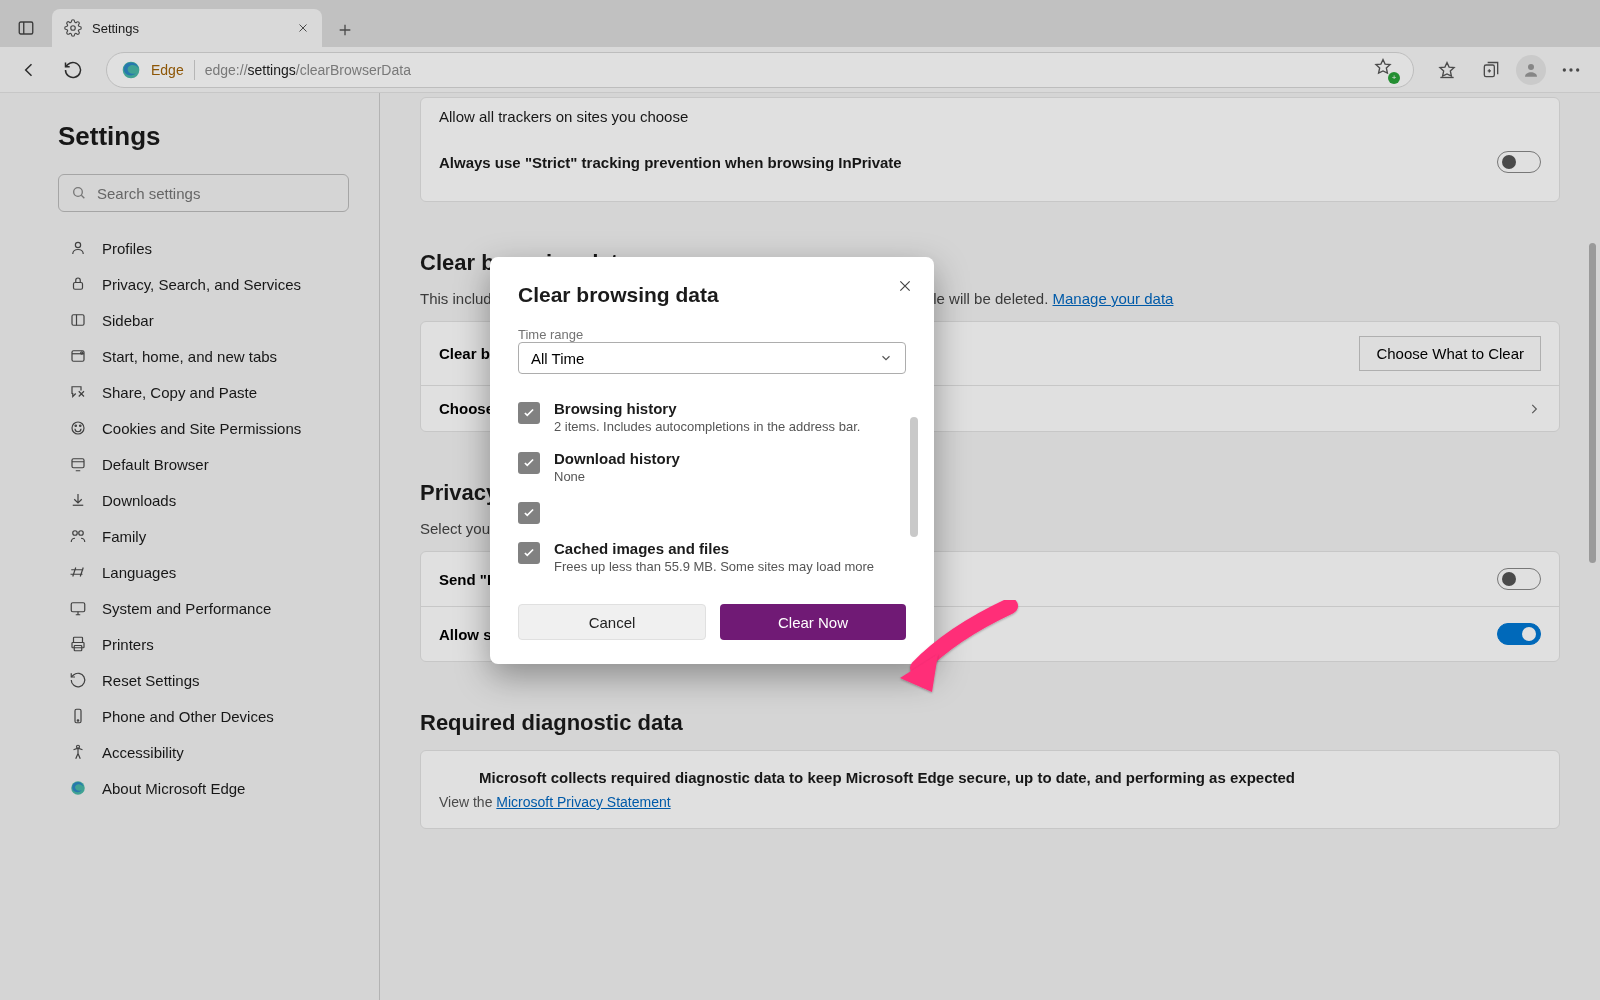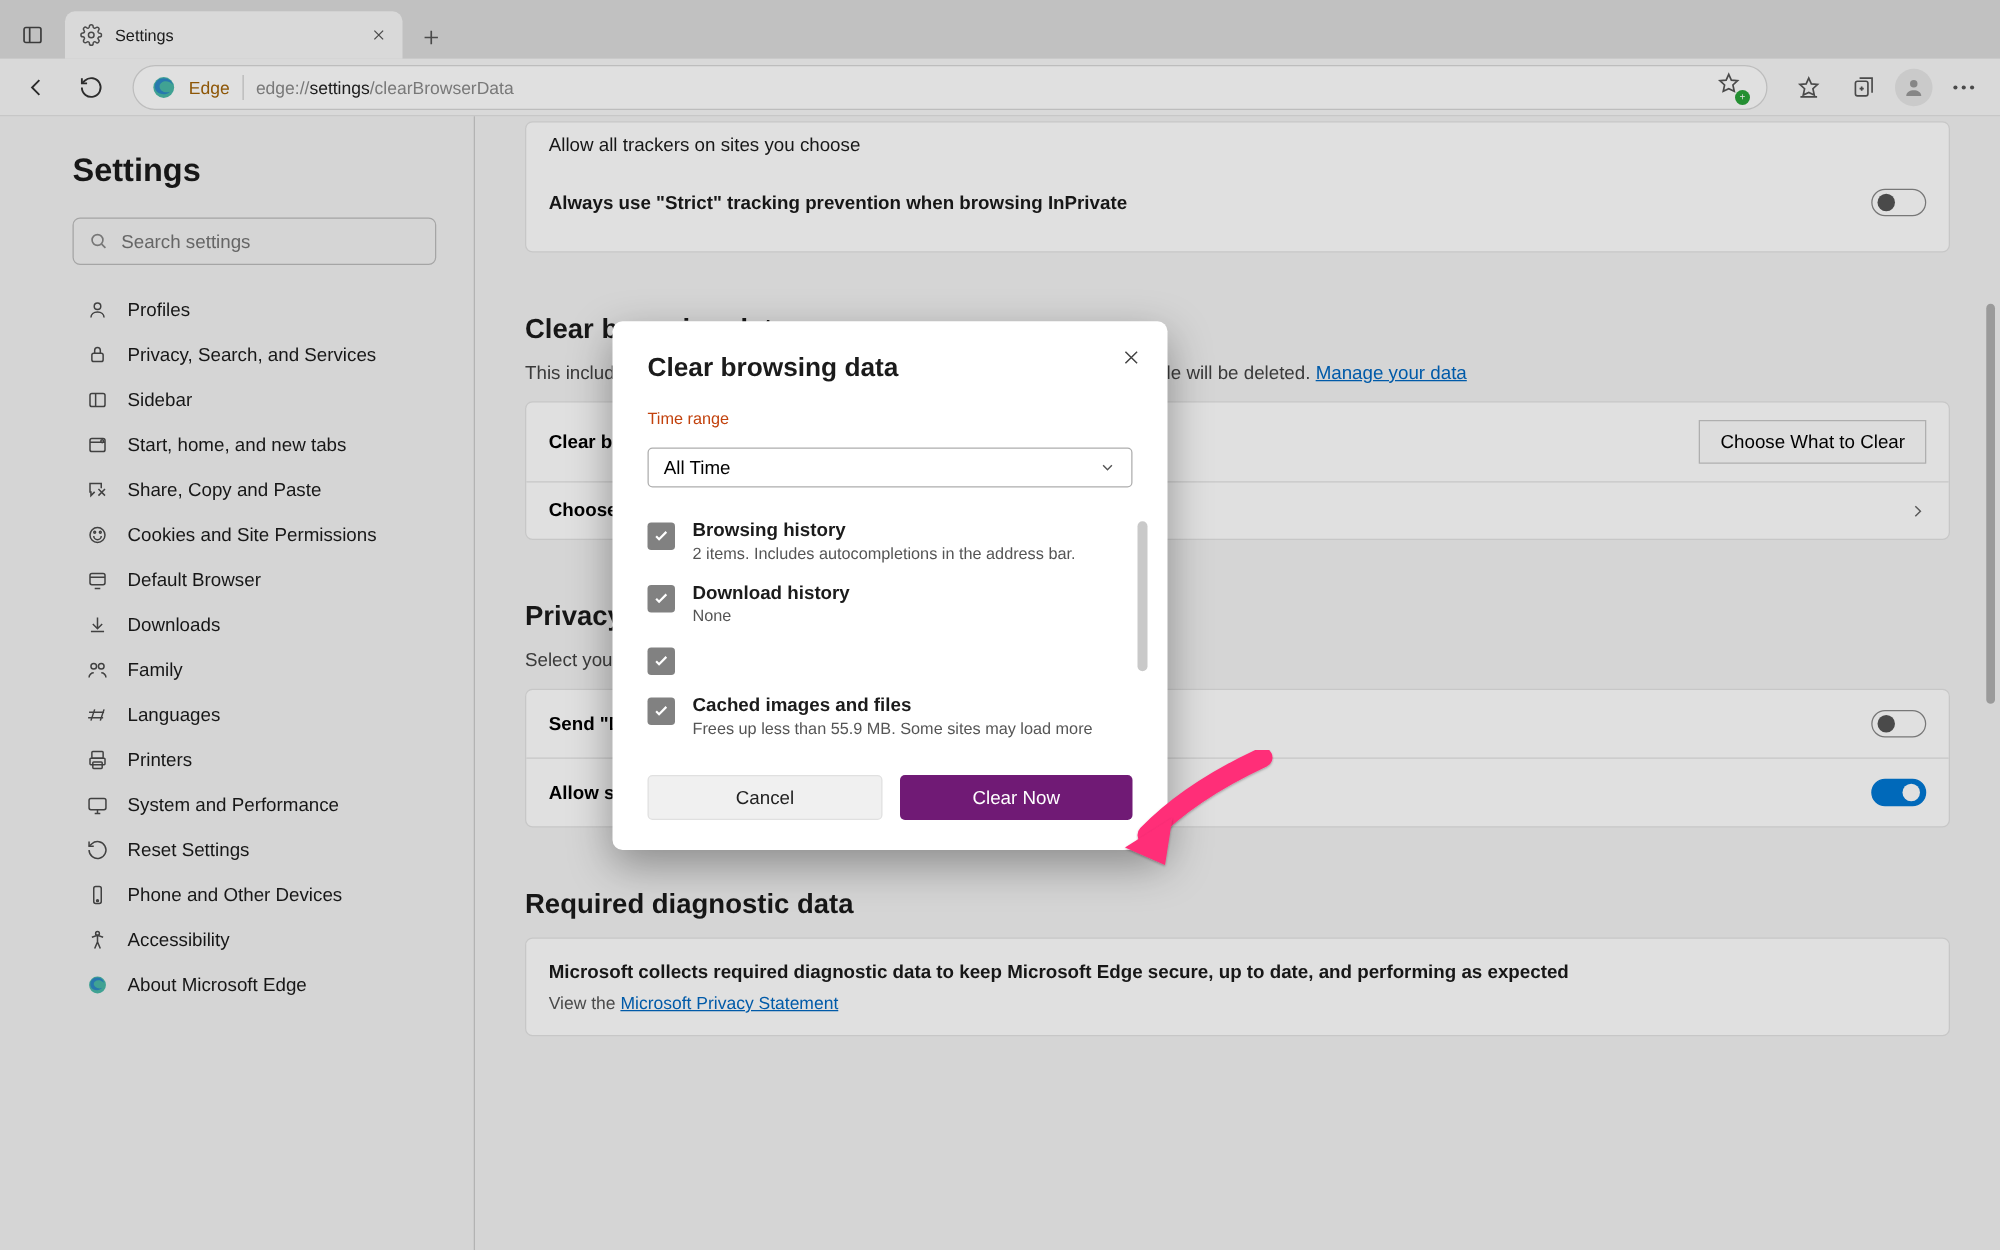"Time range" .modal .field-lbl { color: #c2410c -> #737373; margin-bottom: 16px -> 0 }
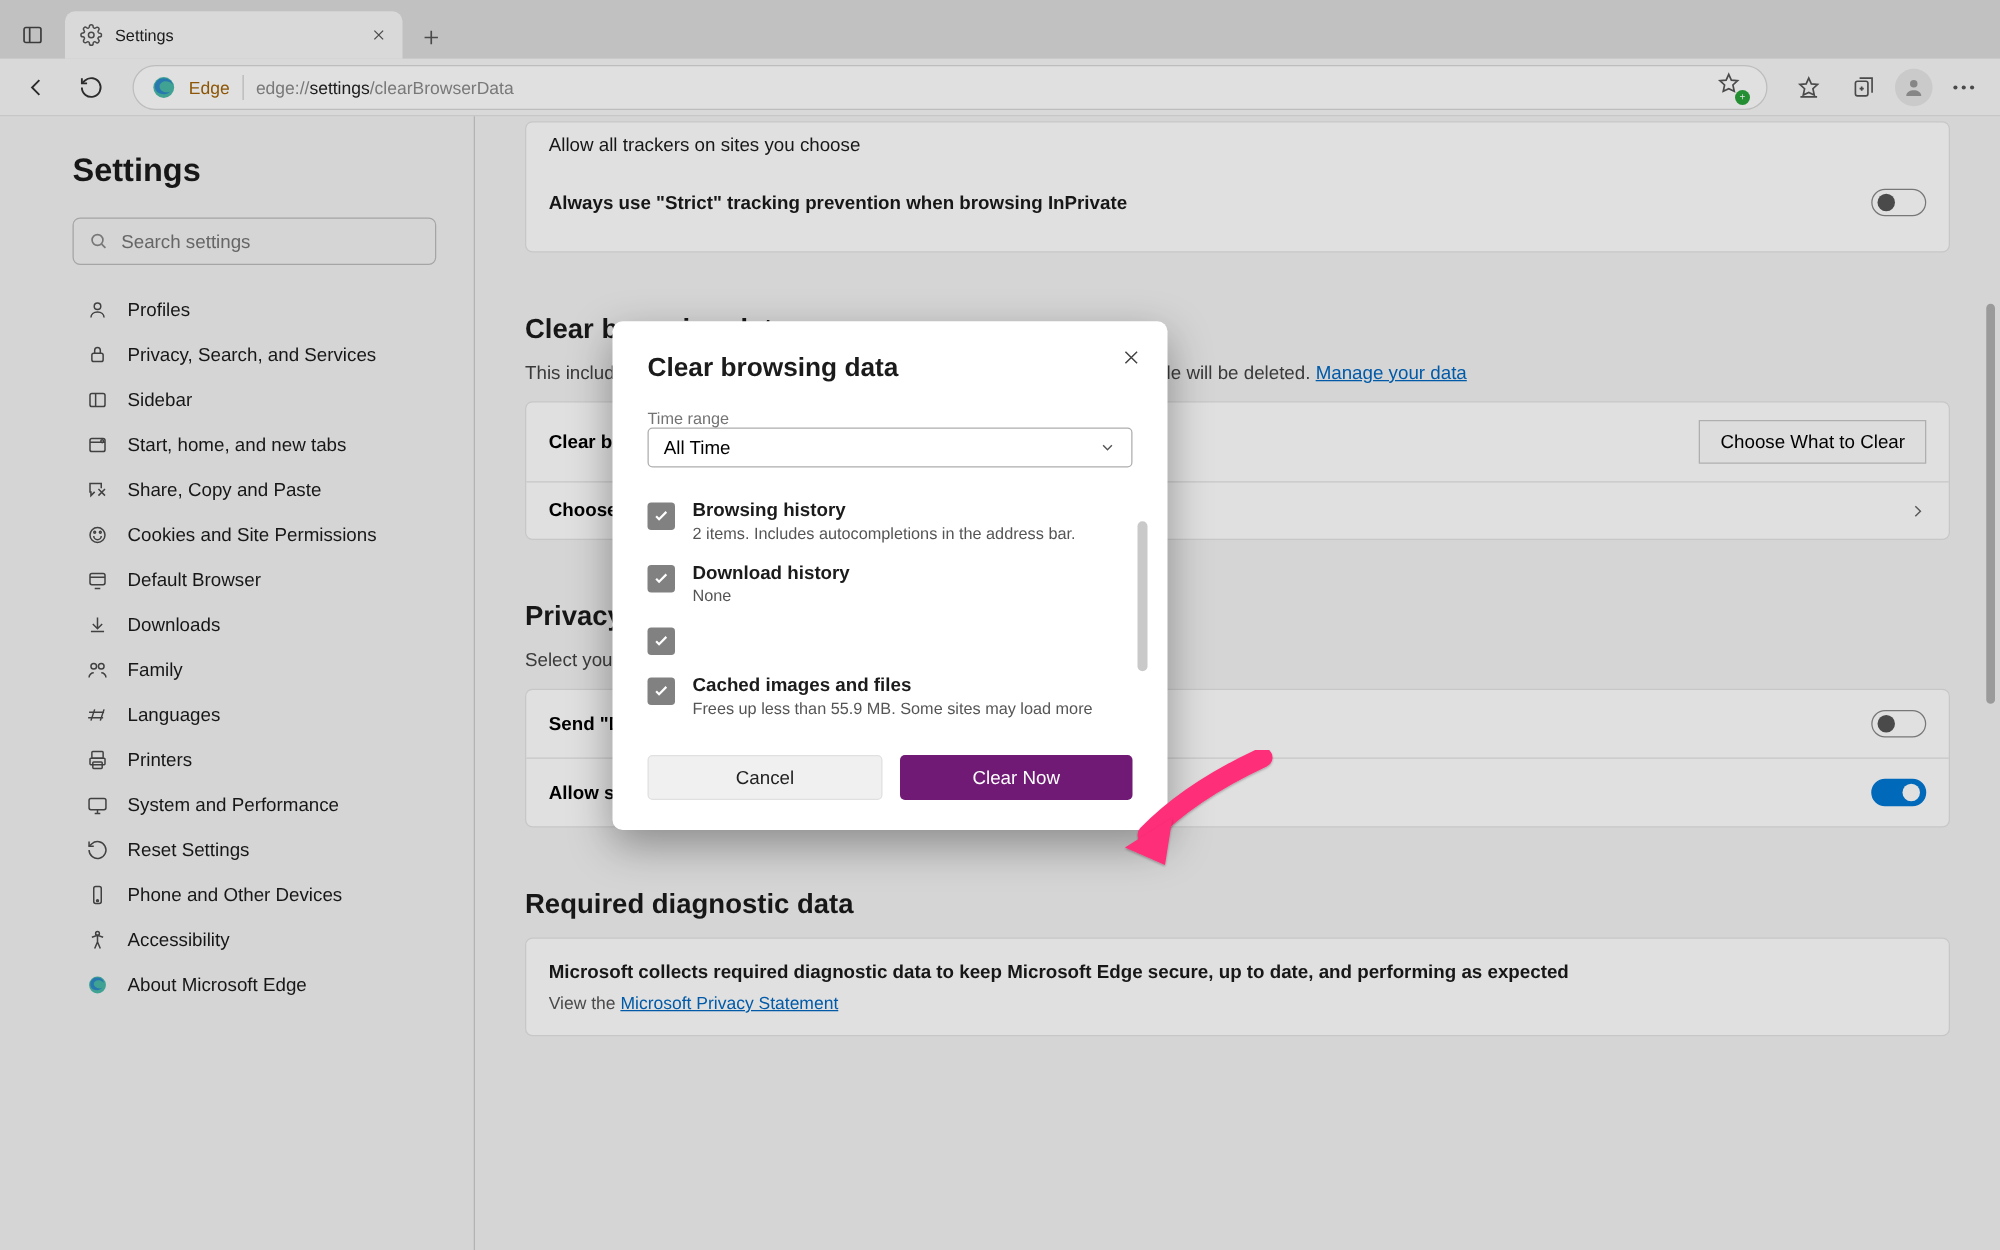"Printers" div.nav-item { order: before "System and Performance" -> after "System and Performance" }
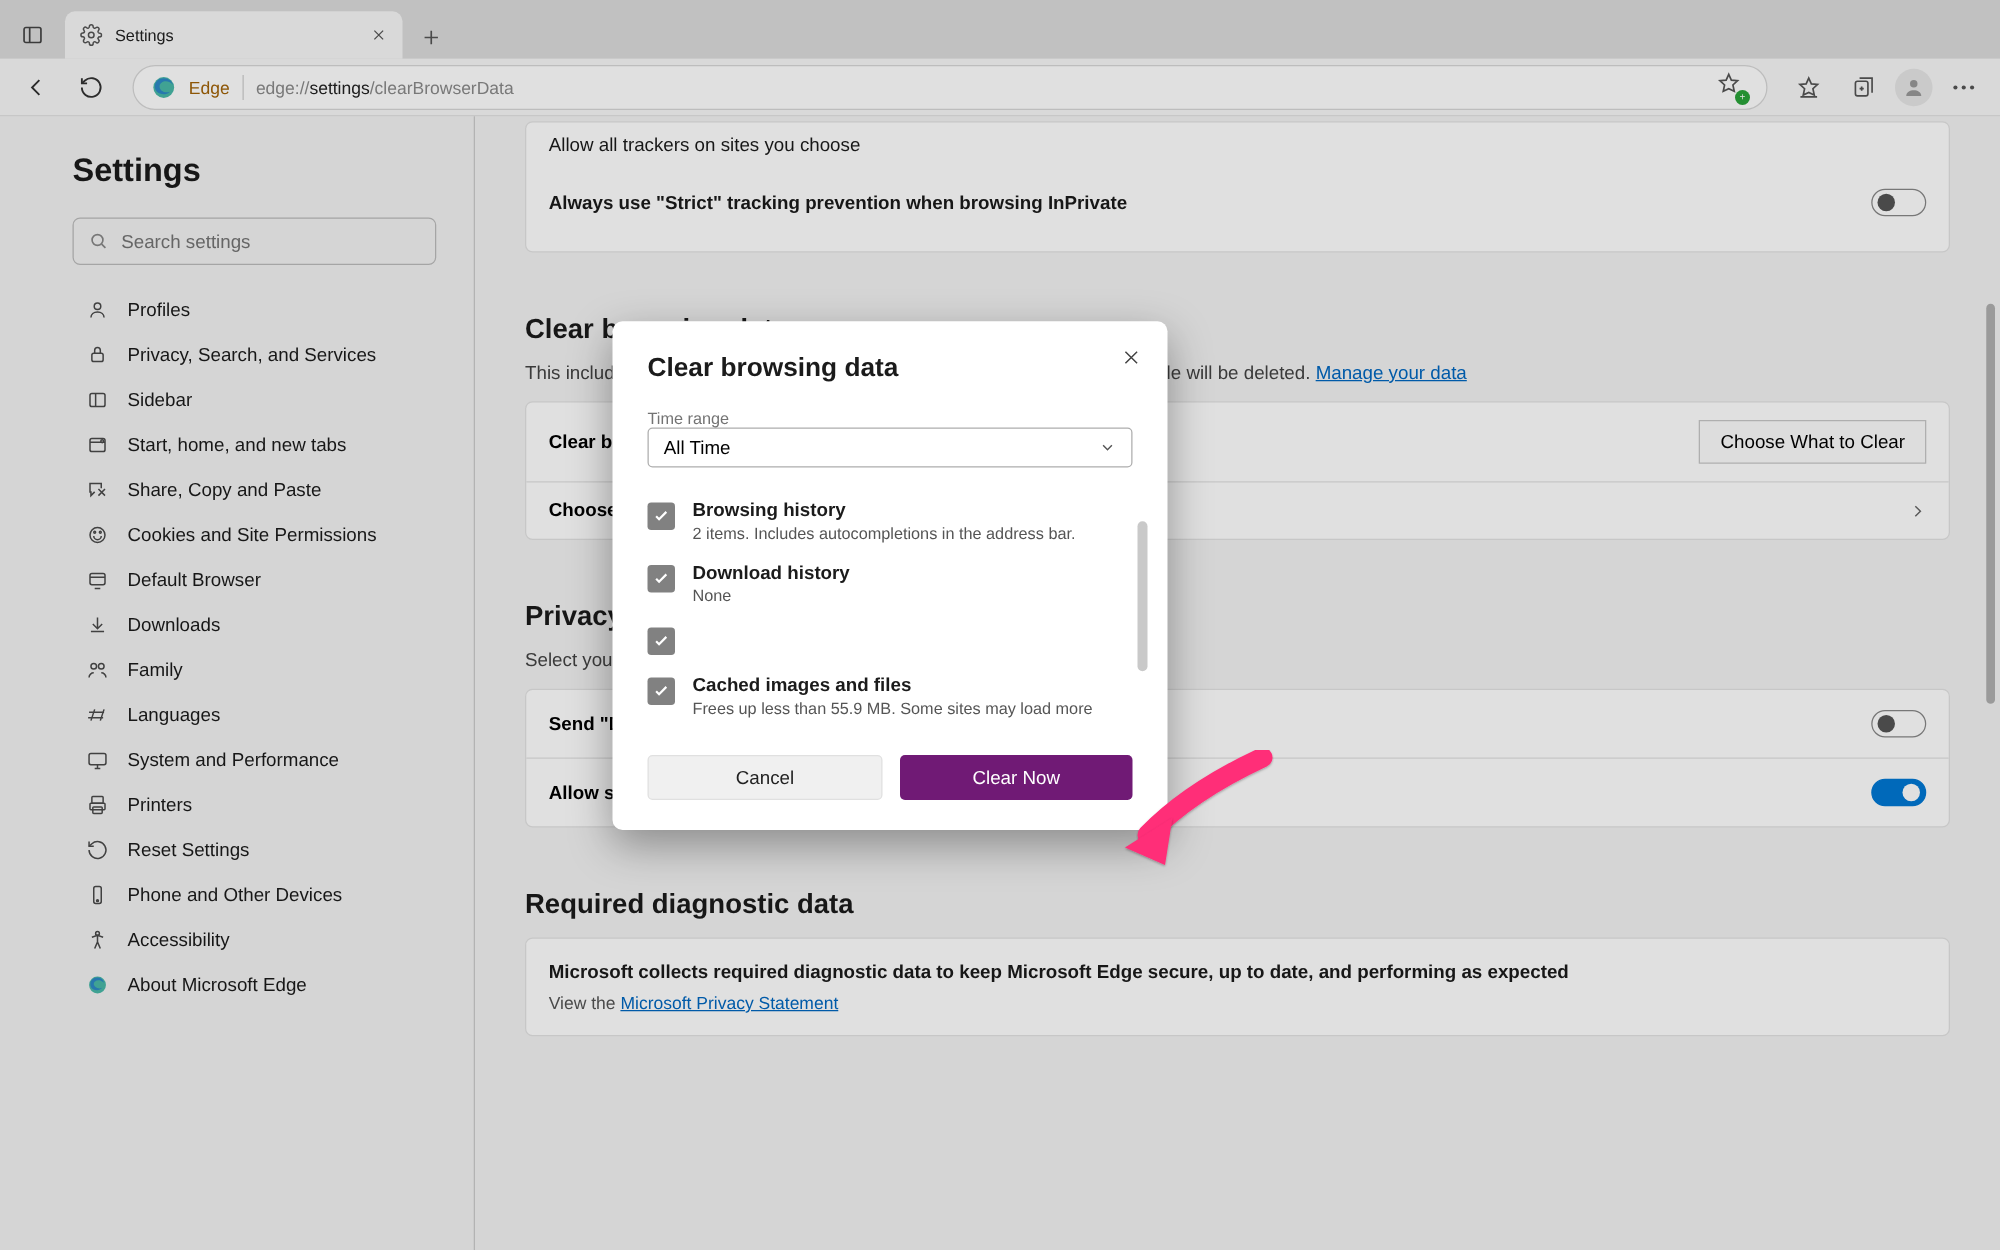"Microsoft collects required diagnostic" .diag-card .strong { margin-left: none -> 40px }
